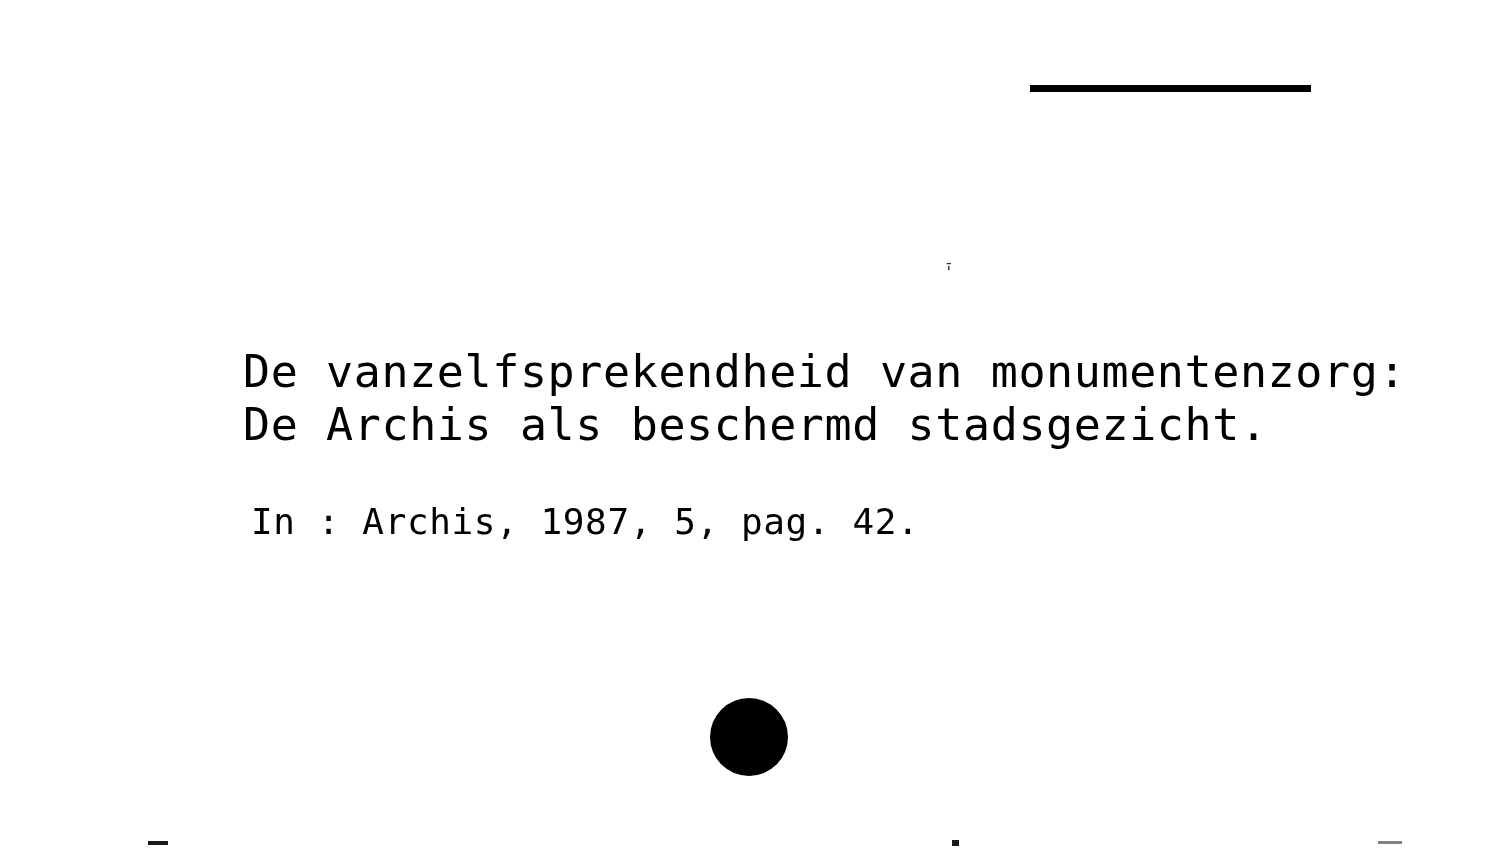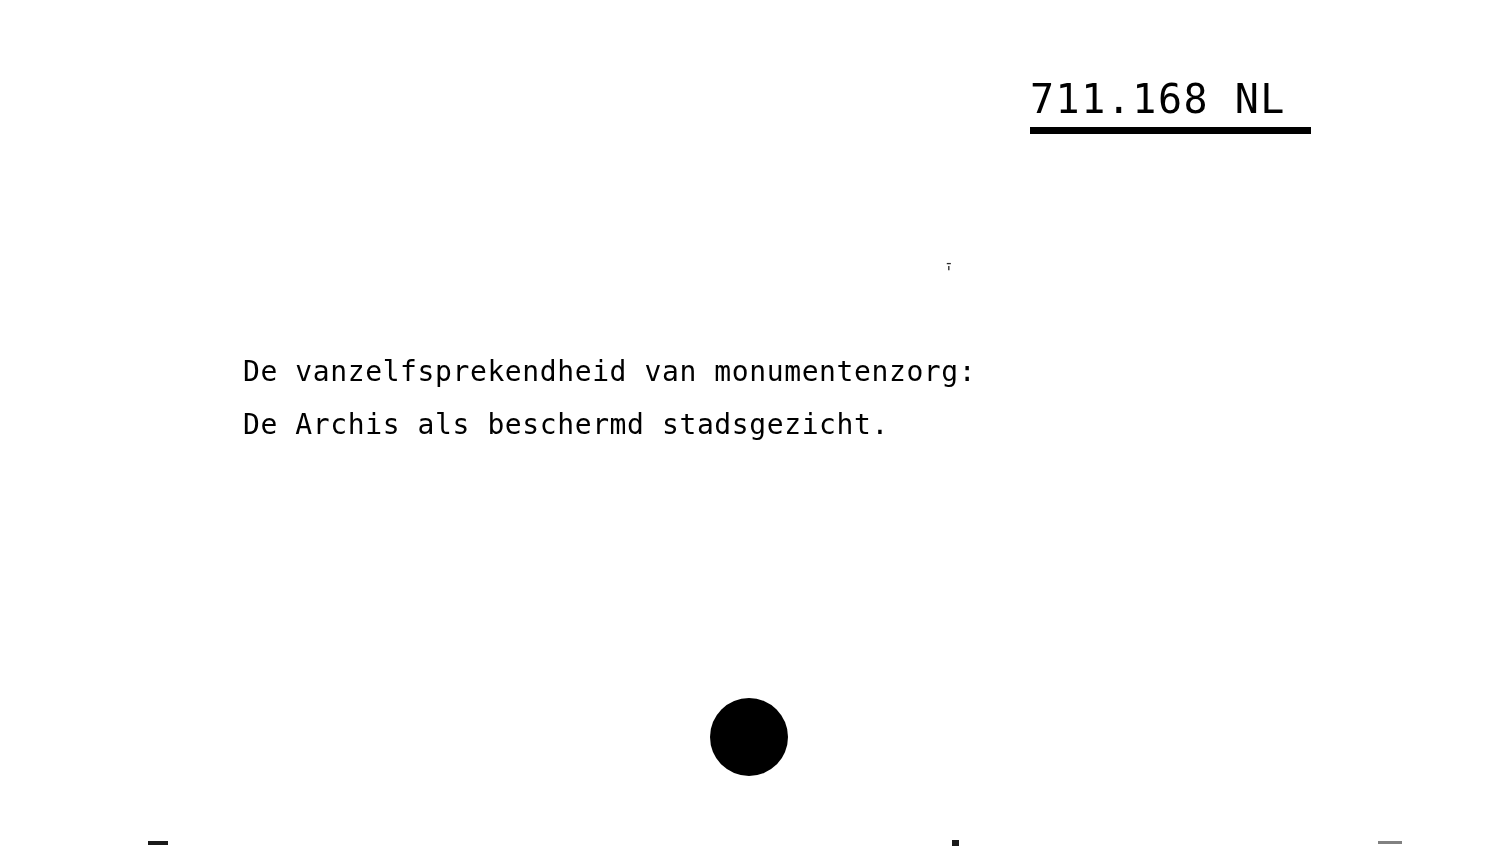"711.168 NL" div.callnumber-text { html: <div>711.168 NL</div> -> none }
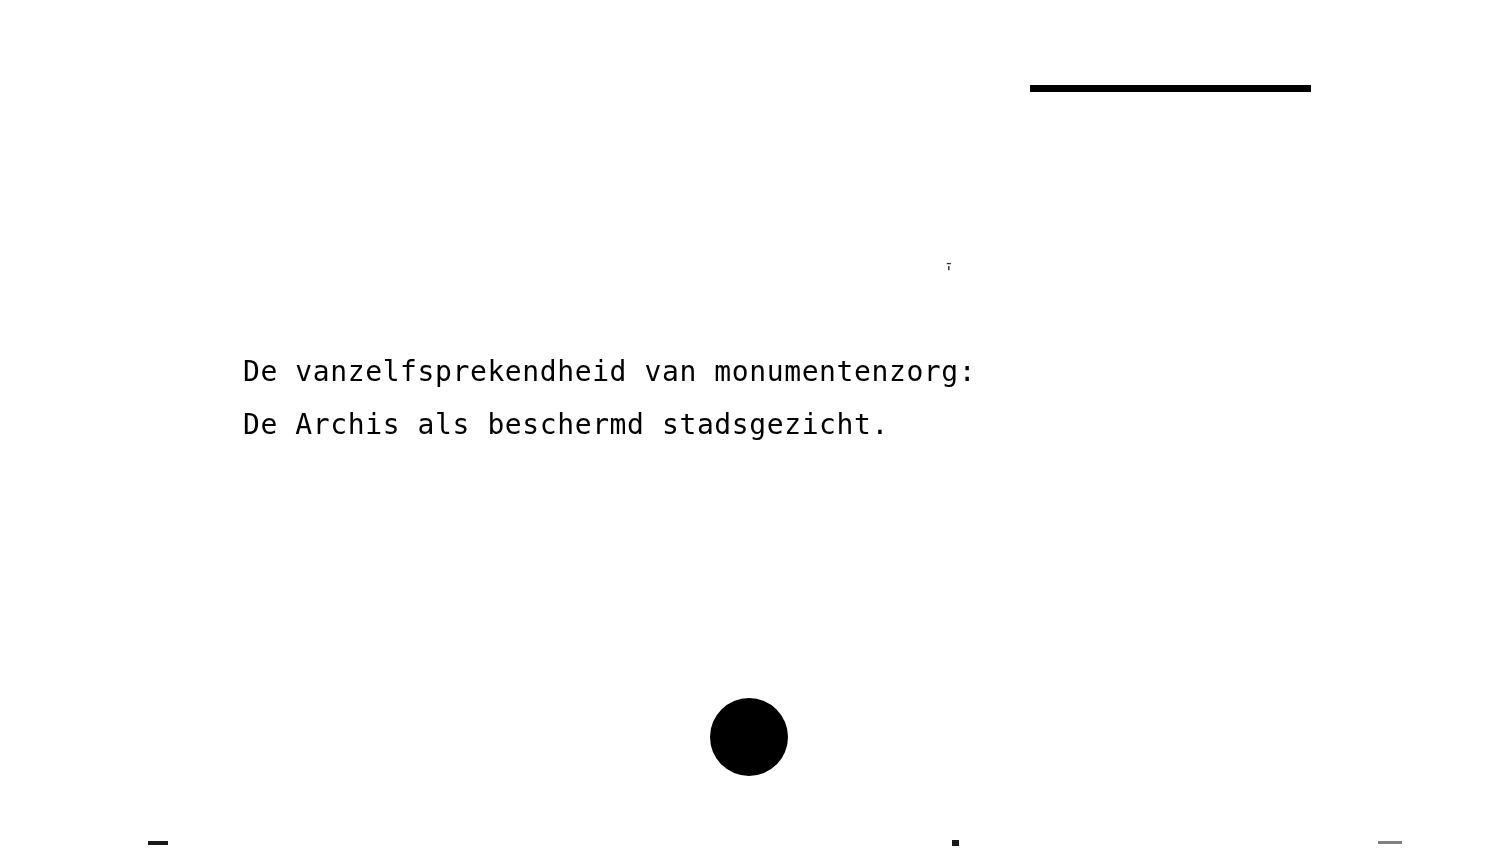"De vanzelfsprekendheid van" .title-line { font-size: 28px -> 45px }
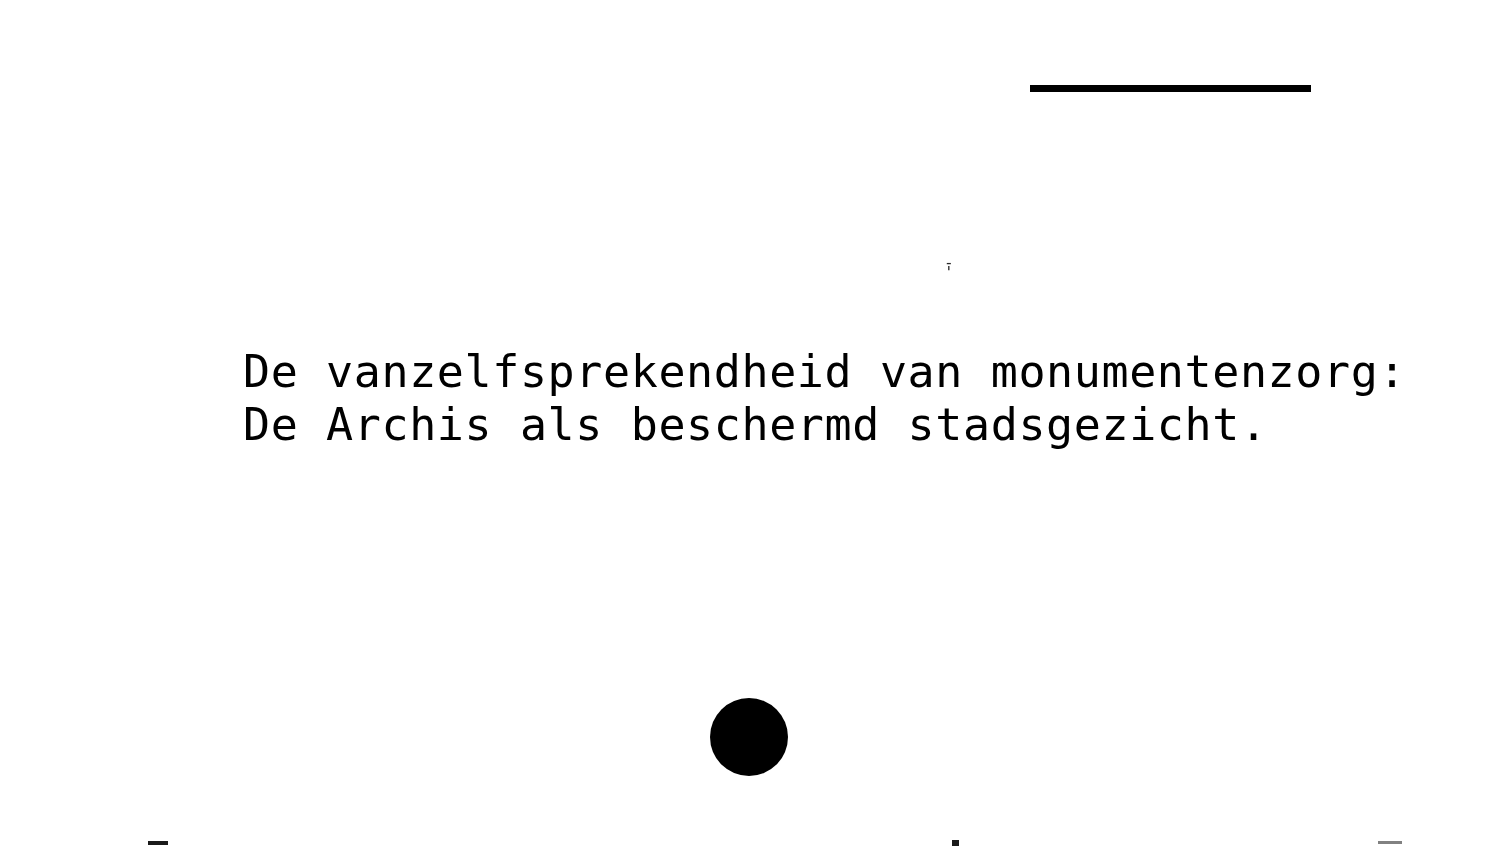"In : Archis, 1987, 5," div.source-block { html: none -> <div> <div>In : Archis, 1987, 5, pag. 42.</div> </div> }
